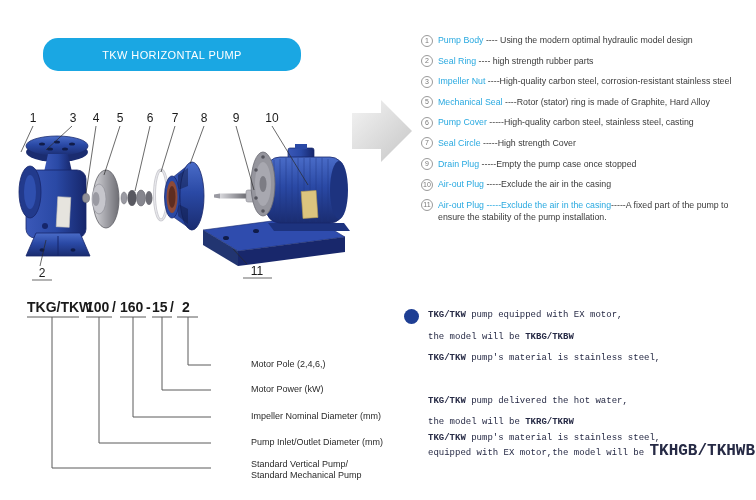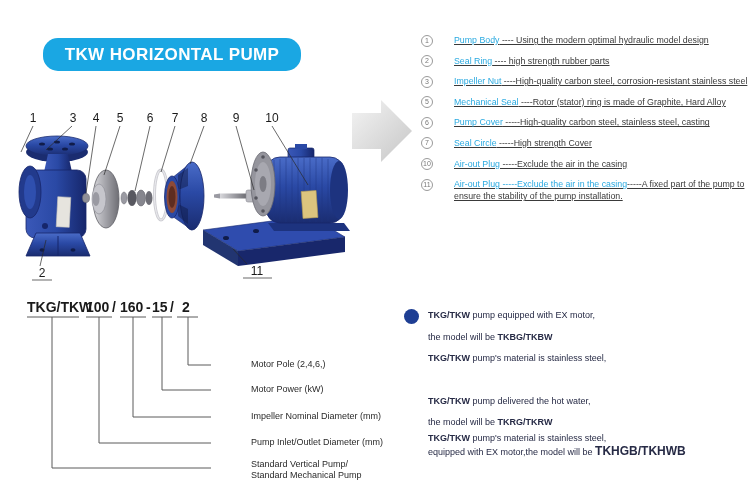"Pump Body ---- Using the" .pitem { padding-left: 33px -> 17px; text-decoration: underline -> none }
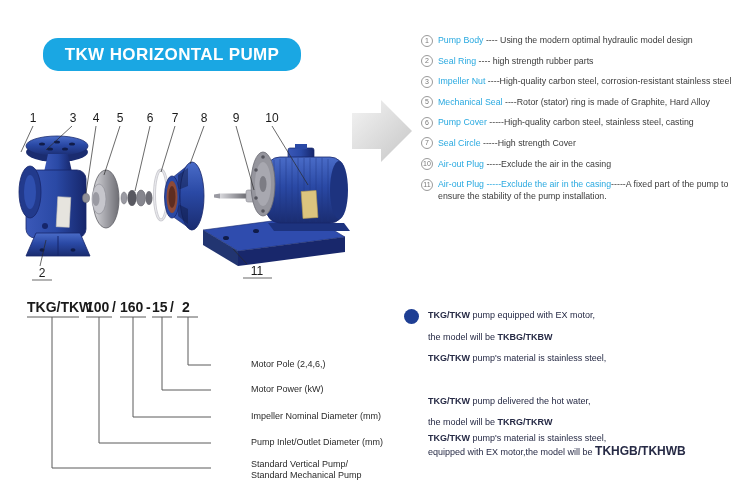"TKW HORIZONTAL PUMP" .banner span { font-size: 17px -> 11px; font-weight: bold -> normal }
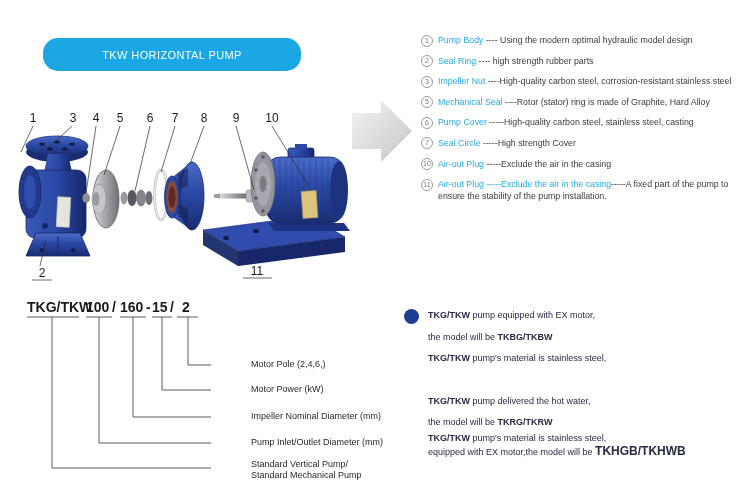"Drain Plug -----Empty the pump" div.pitem { html: none -> <div><span>9</span><span>Drain Plug</span><span></span><span> -----Empty the pump case once stopped</span></div> }
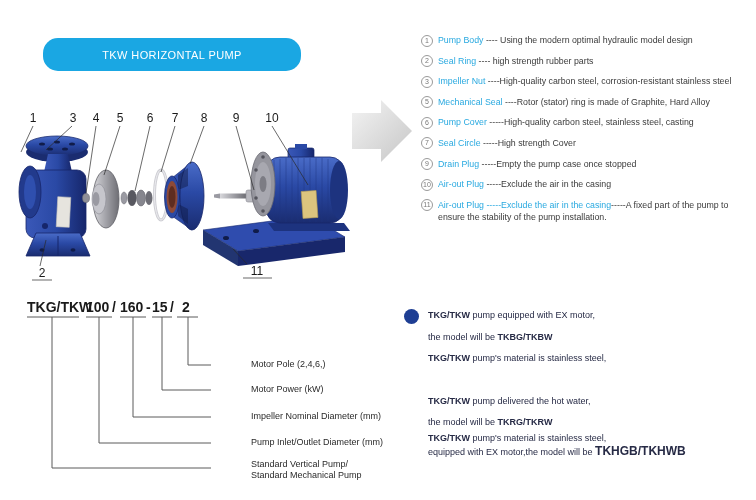"TKG/TKW pump equipped with EX" .notes { font-family: none -> Liberation Mono, monospace }
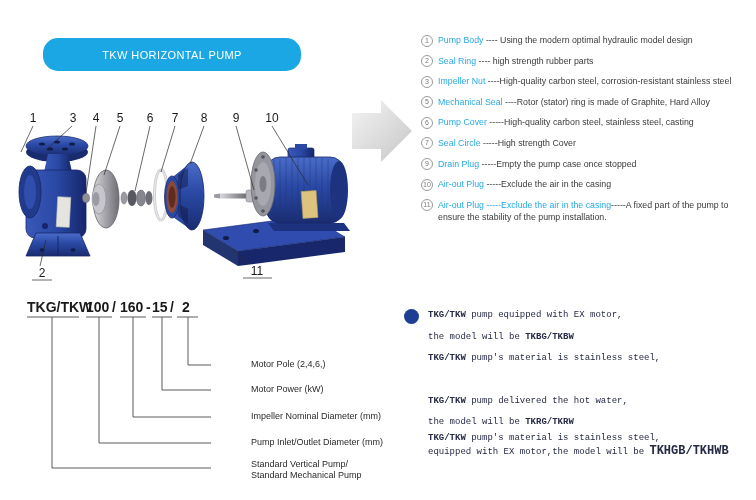"TKHGB/TKHWB" .nline.big b { font-size: 12px -> 16px }
